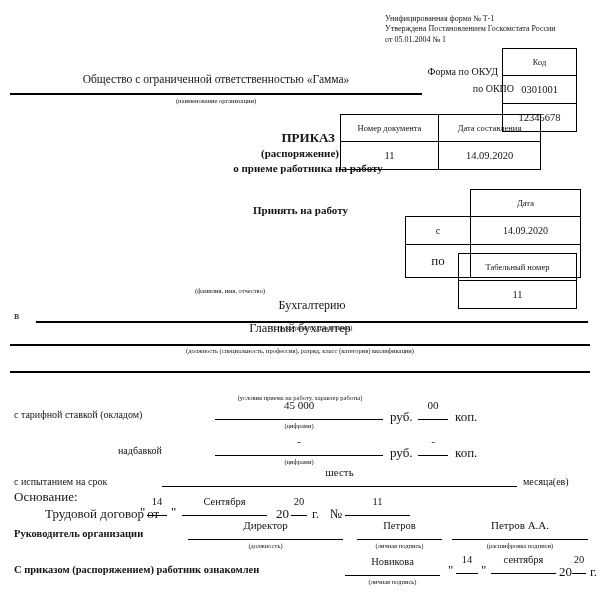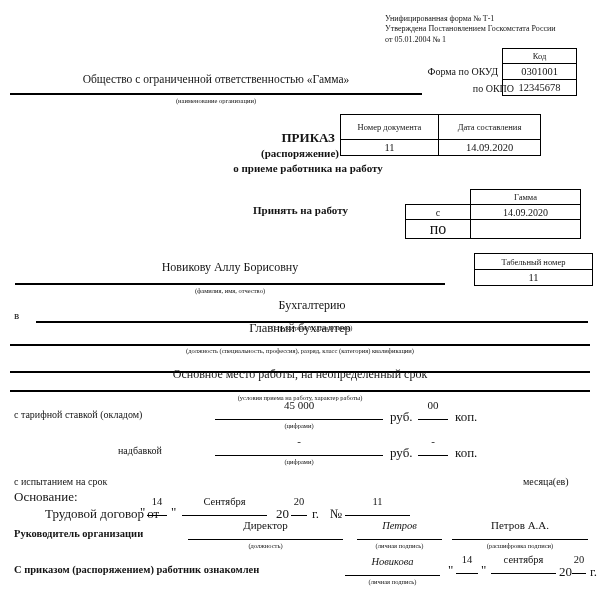"Код" td { padding: 0 2px -> 8px 2px }
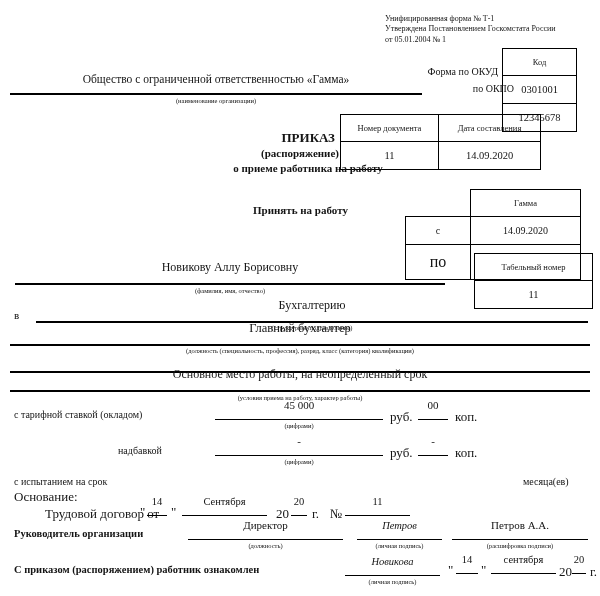"Гамма" td.hdr { text: Гамма -> Дата }
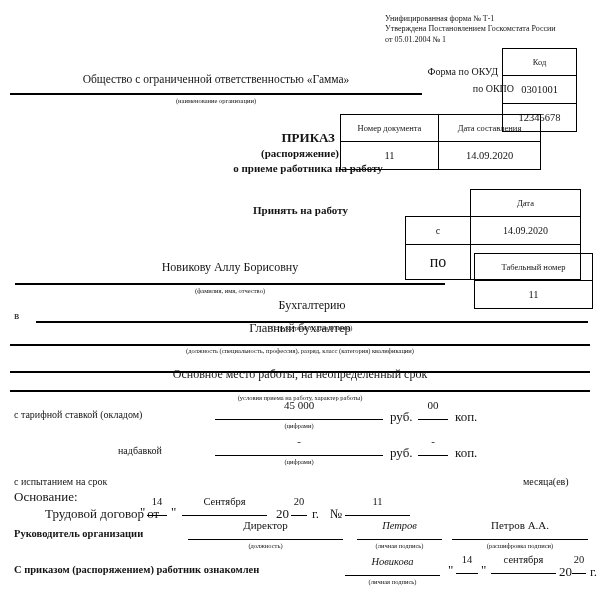"Новикову Аллу Борисовну" div.abs { html: <div> <span>Новикову Аллу Борисовну</span> </div> -> none }
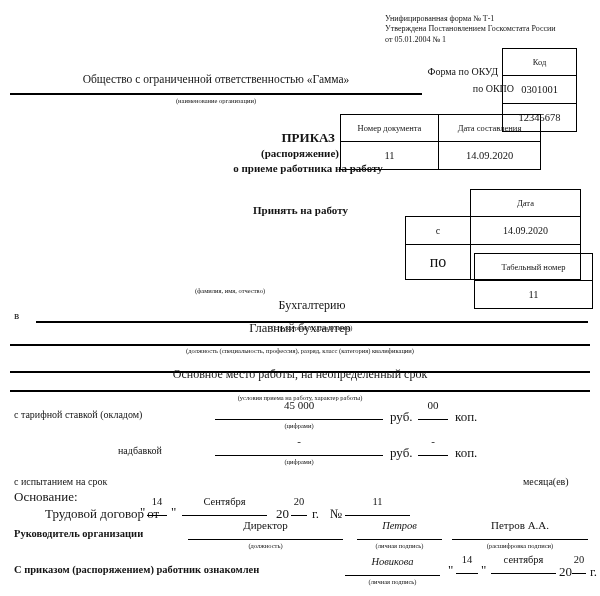"по" td { font-size: 16px -> 13px }
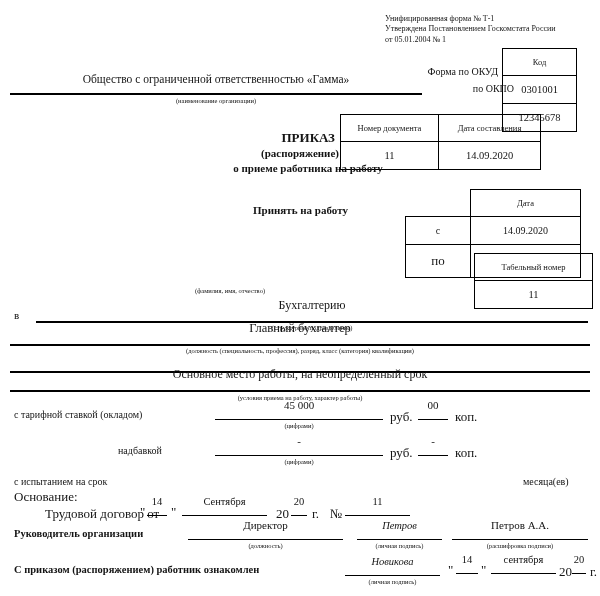"Табельный номер" table.abs { left: 474px -> 458px }
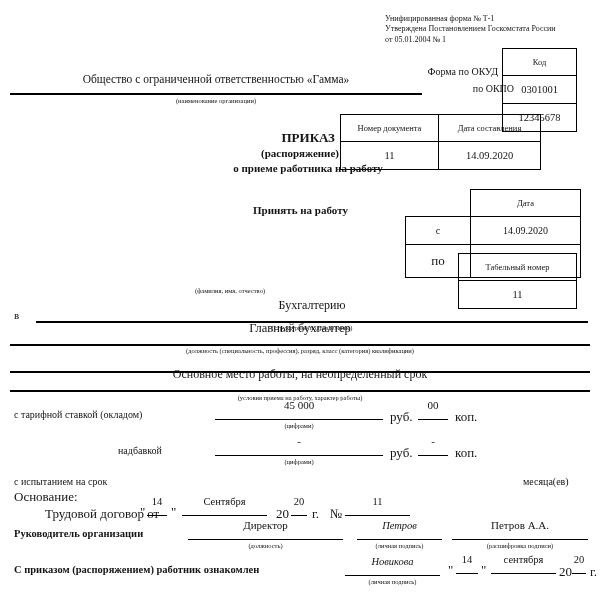"Основное место работы, на неопределенный" div.abs { html: <div> <span>Основное место работы, на неопределенный срок</span> </div> -> none }
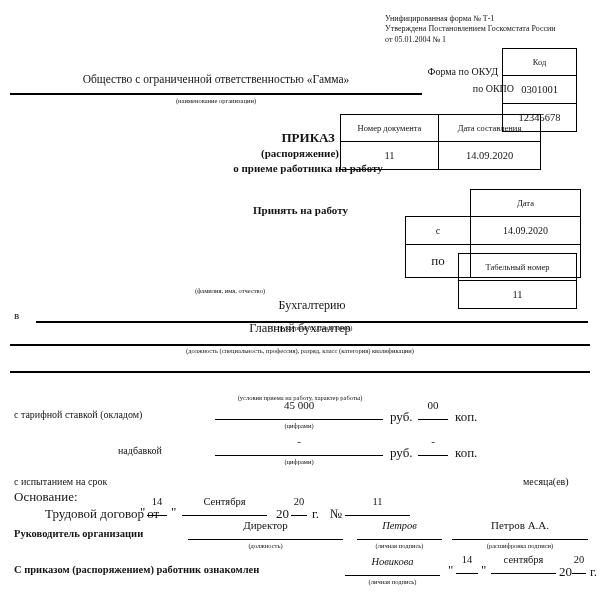"шесть" div.abs { html: none -> <div> <span>шесть</span> </div> }
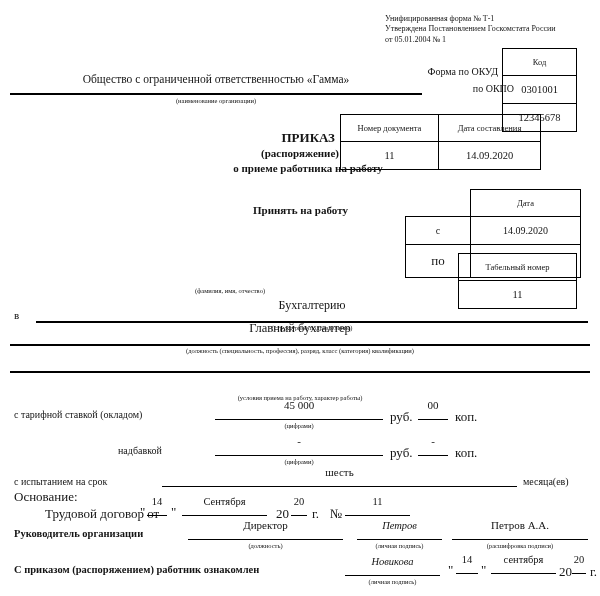"Петров" .i { font-style: italic -> none }
